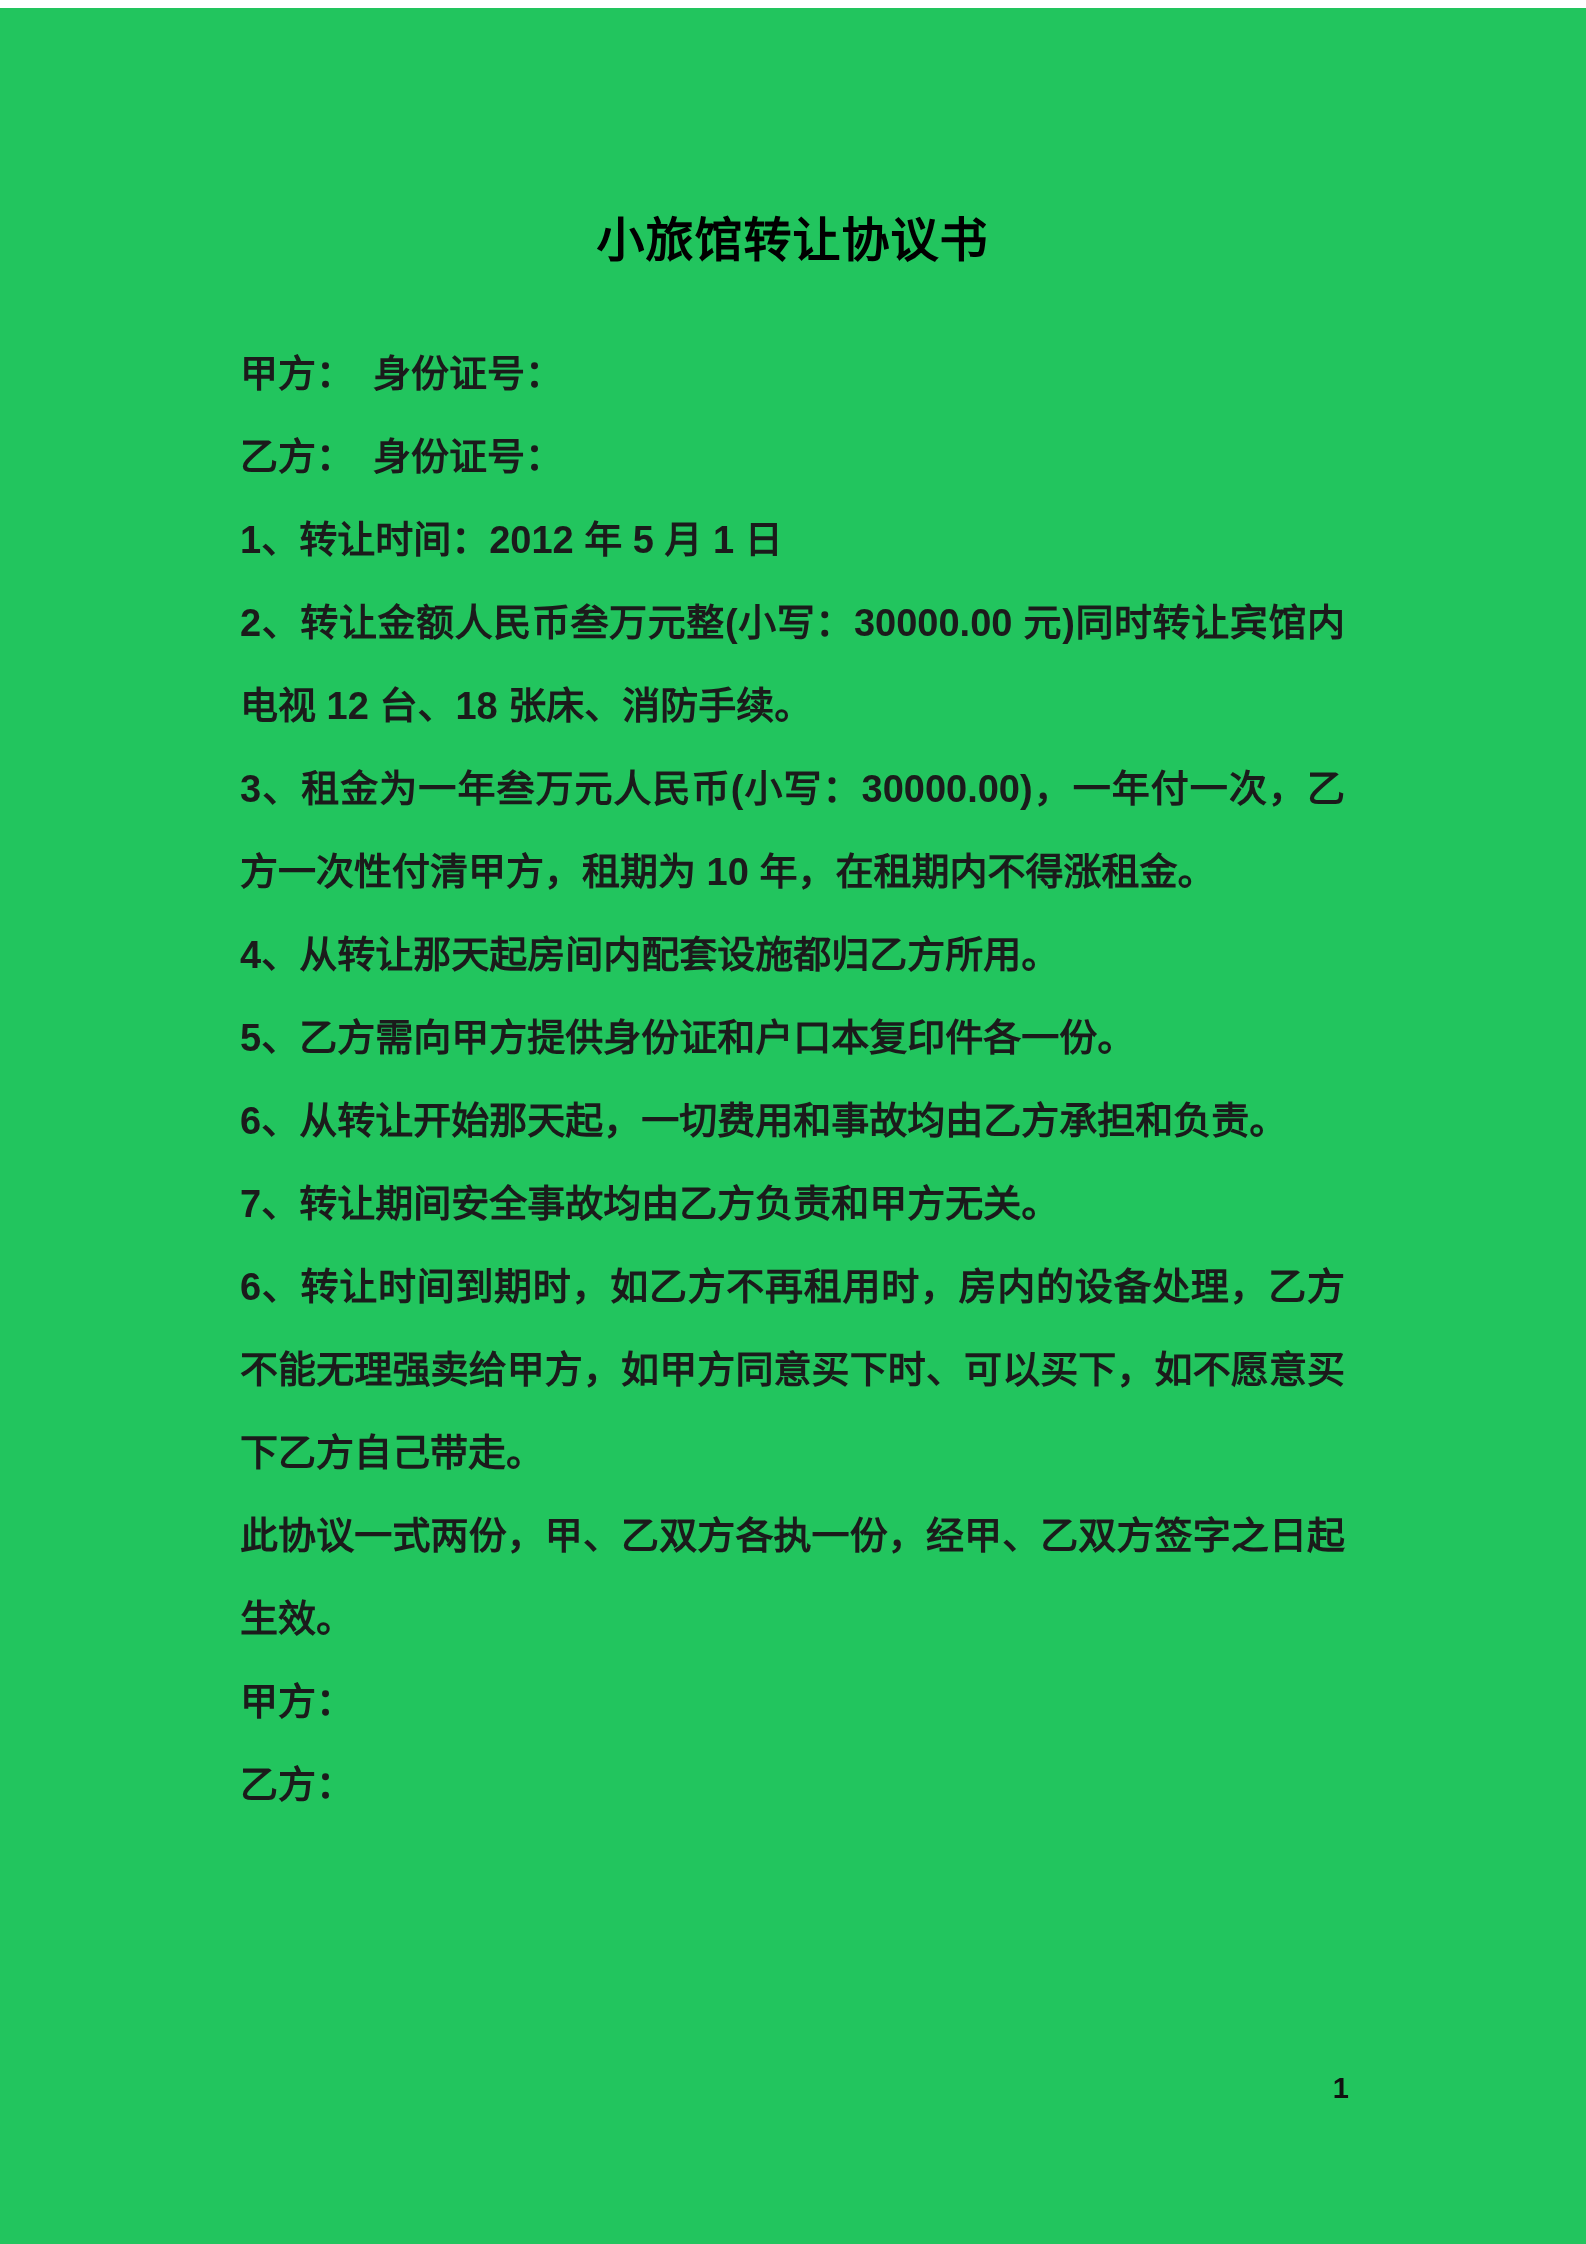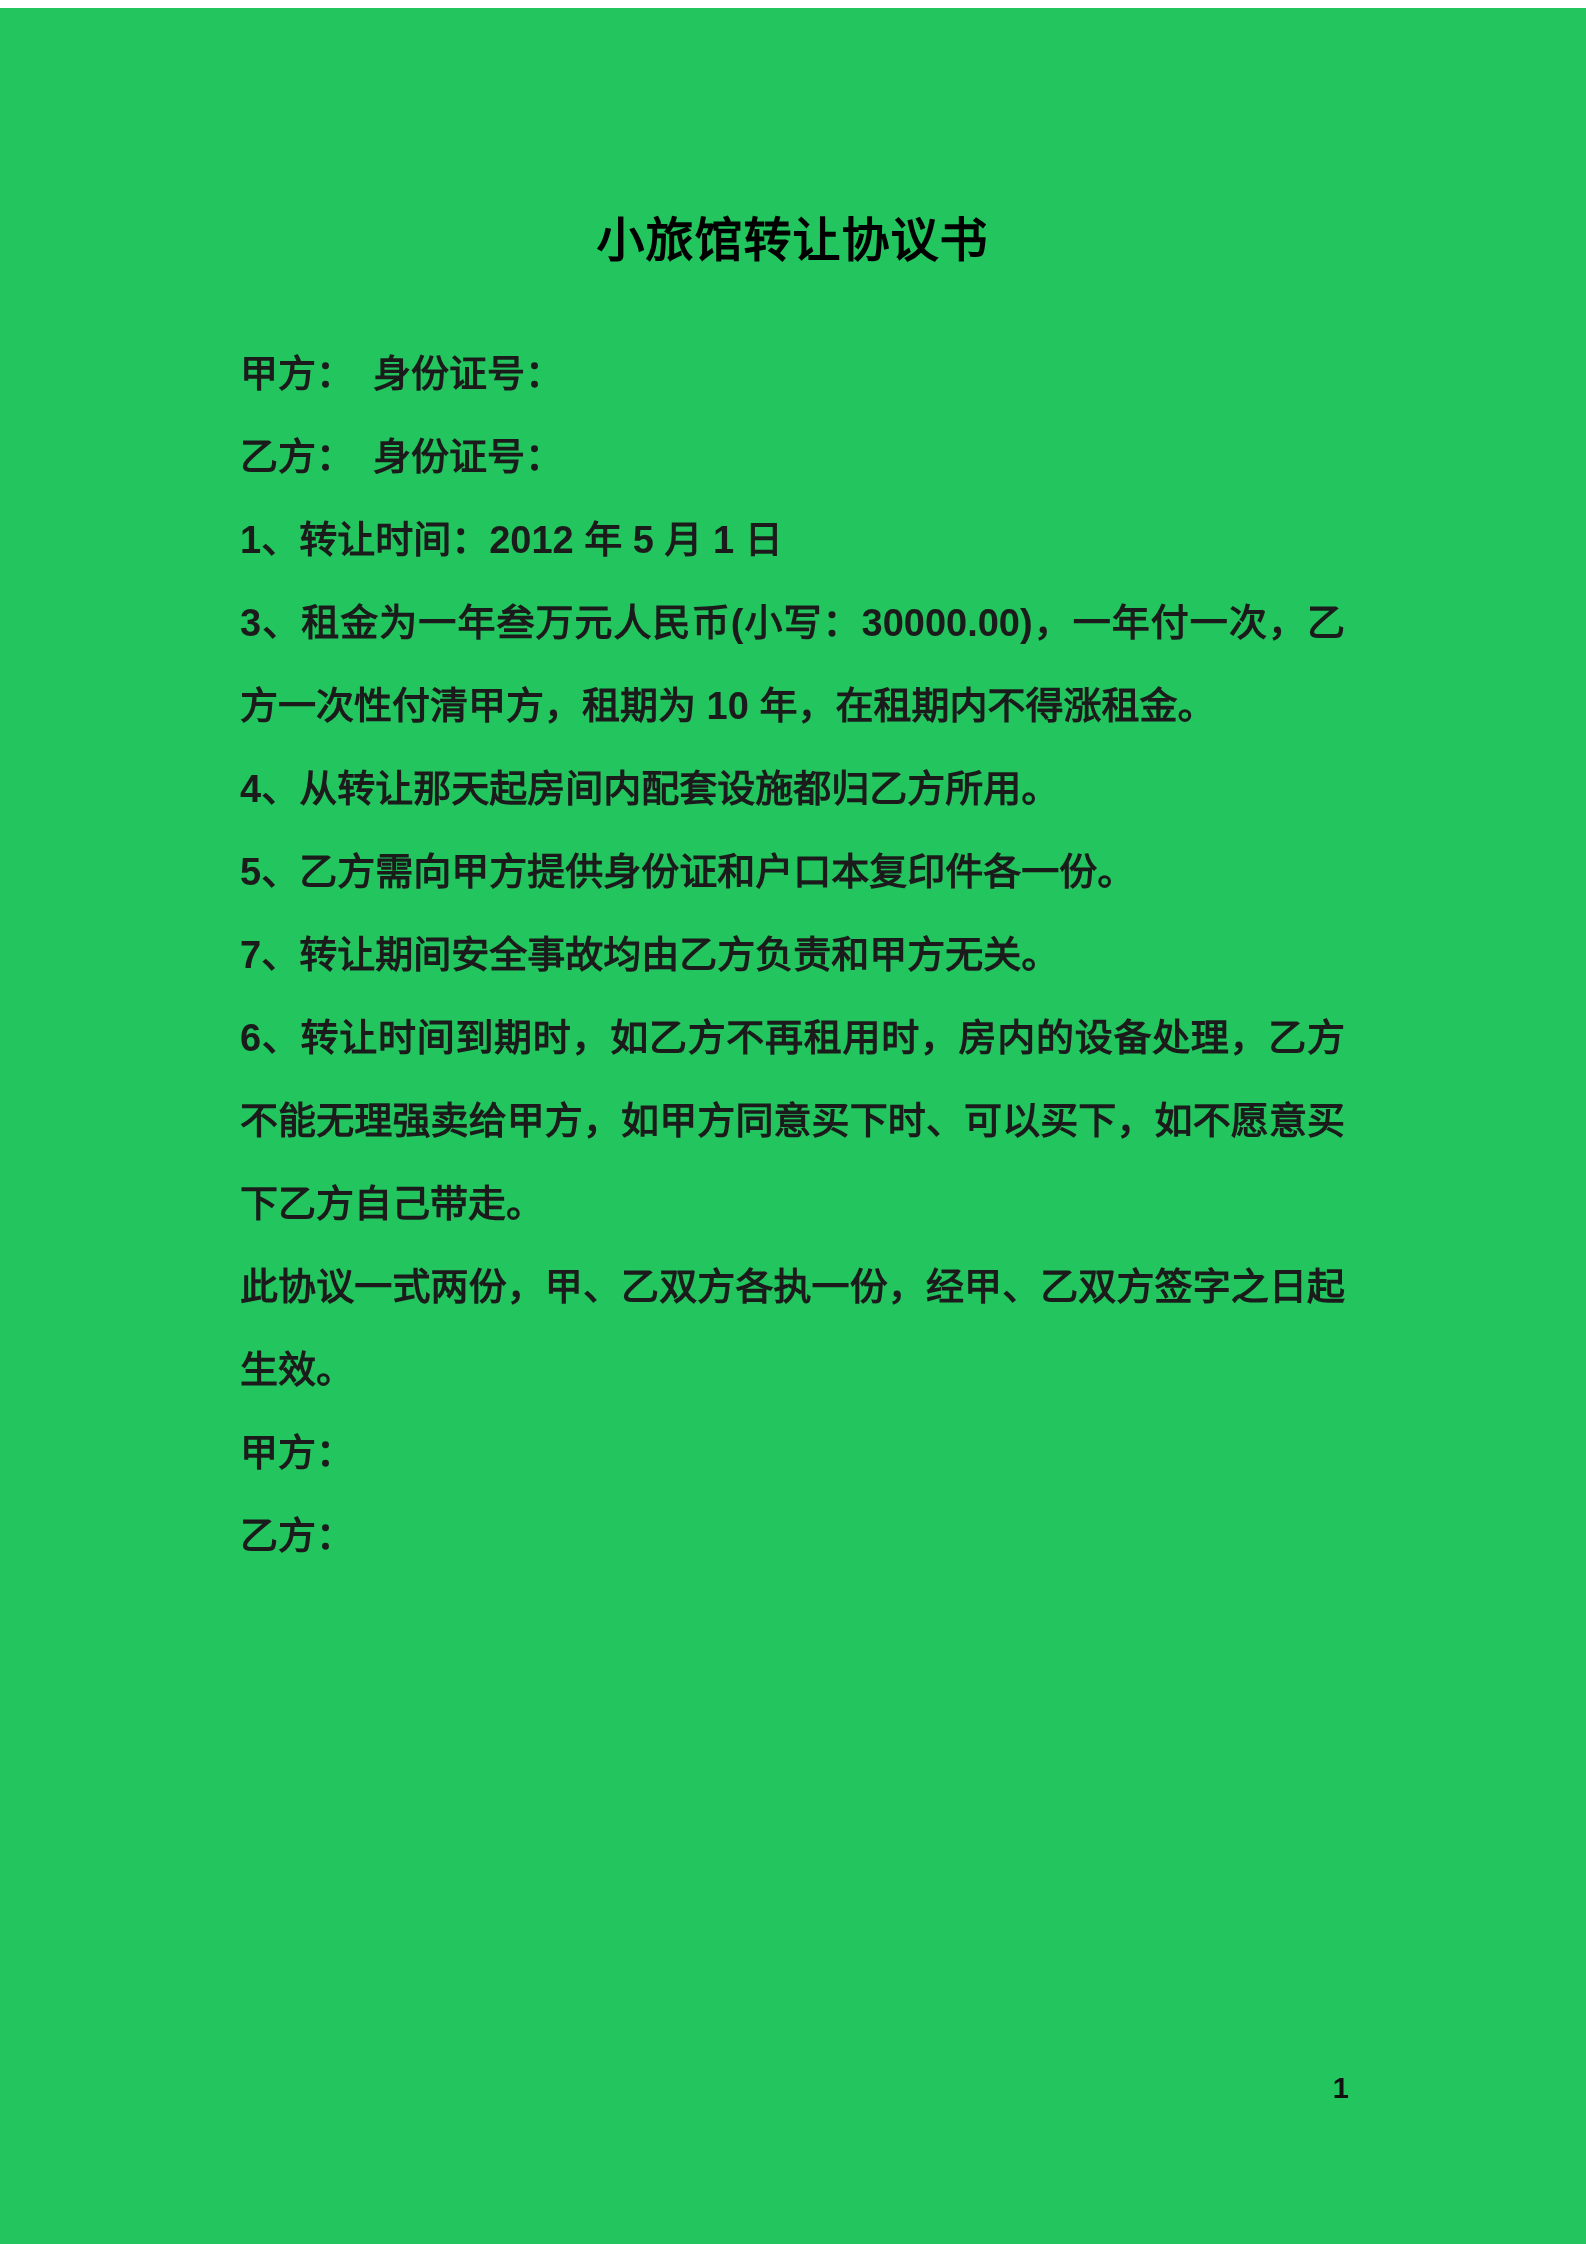"2、转让金额人民币叁万元整(小写：30000.00 元)同时转让宾馆内电视 12" p { html: none -> <p>2、转让金额人民币叁万元整(小写：30000.00 元)同时转让宾馆内电视 12 台、18 张床、消防手续。</p> }
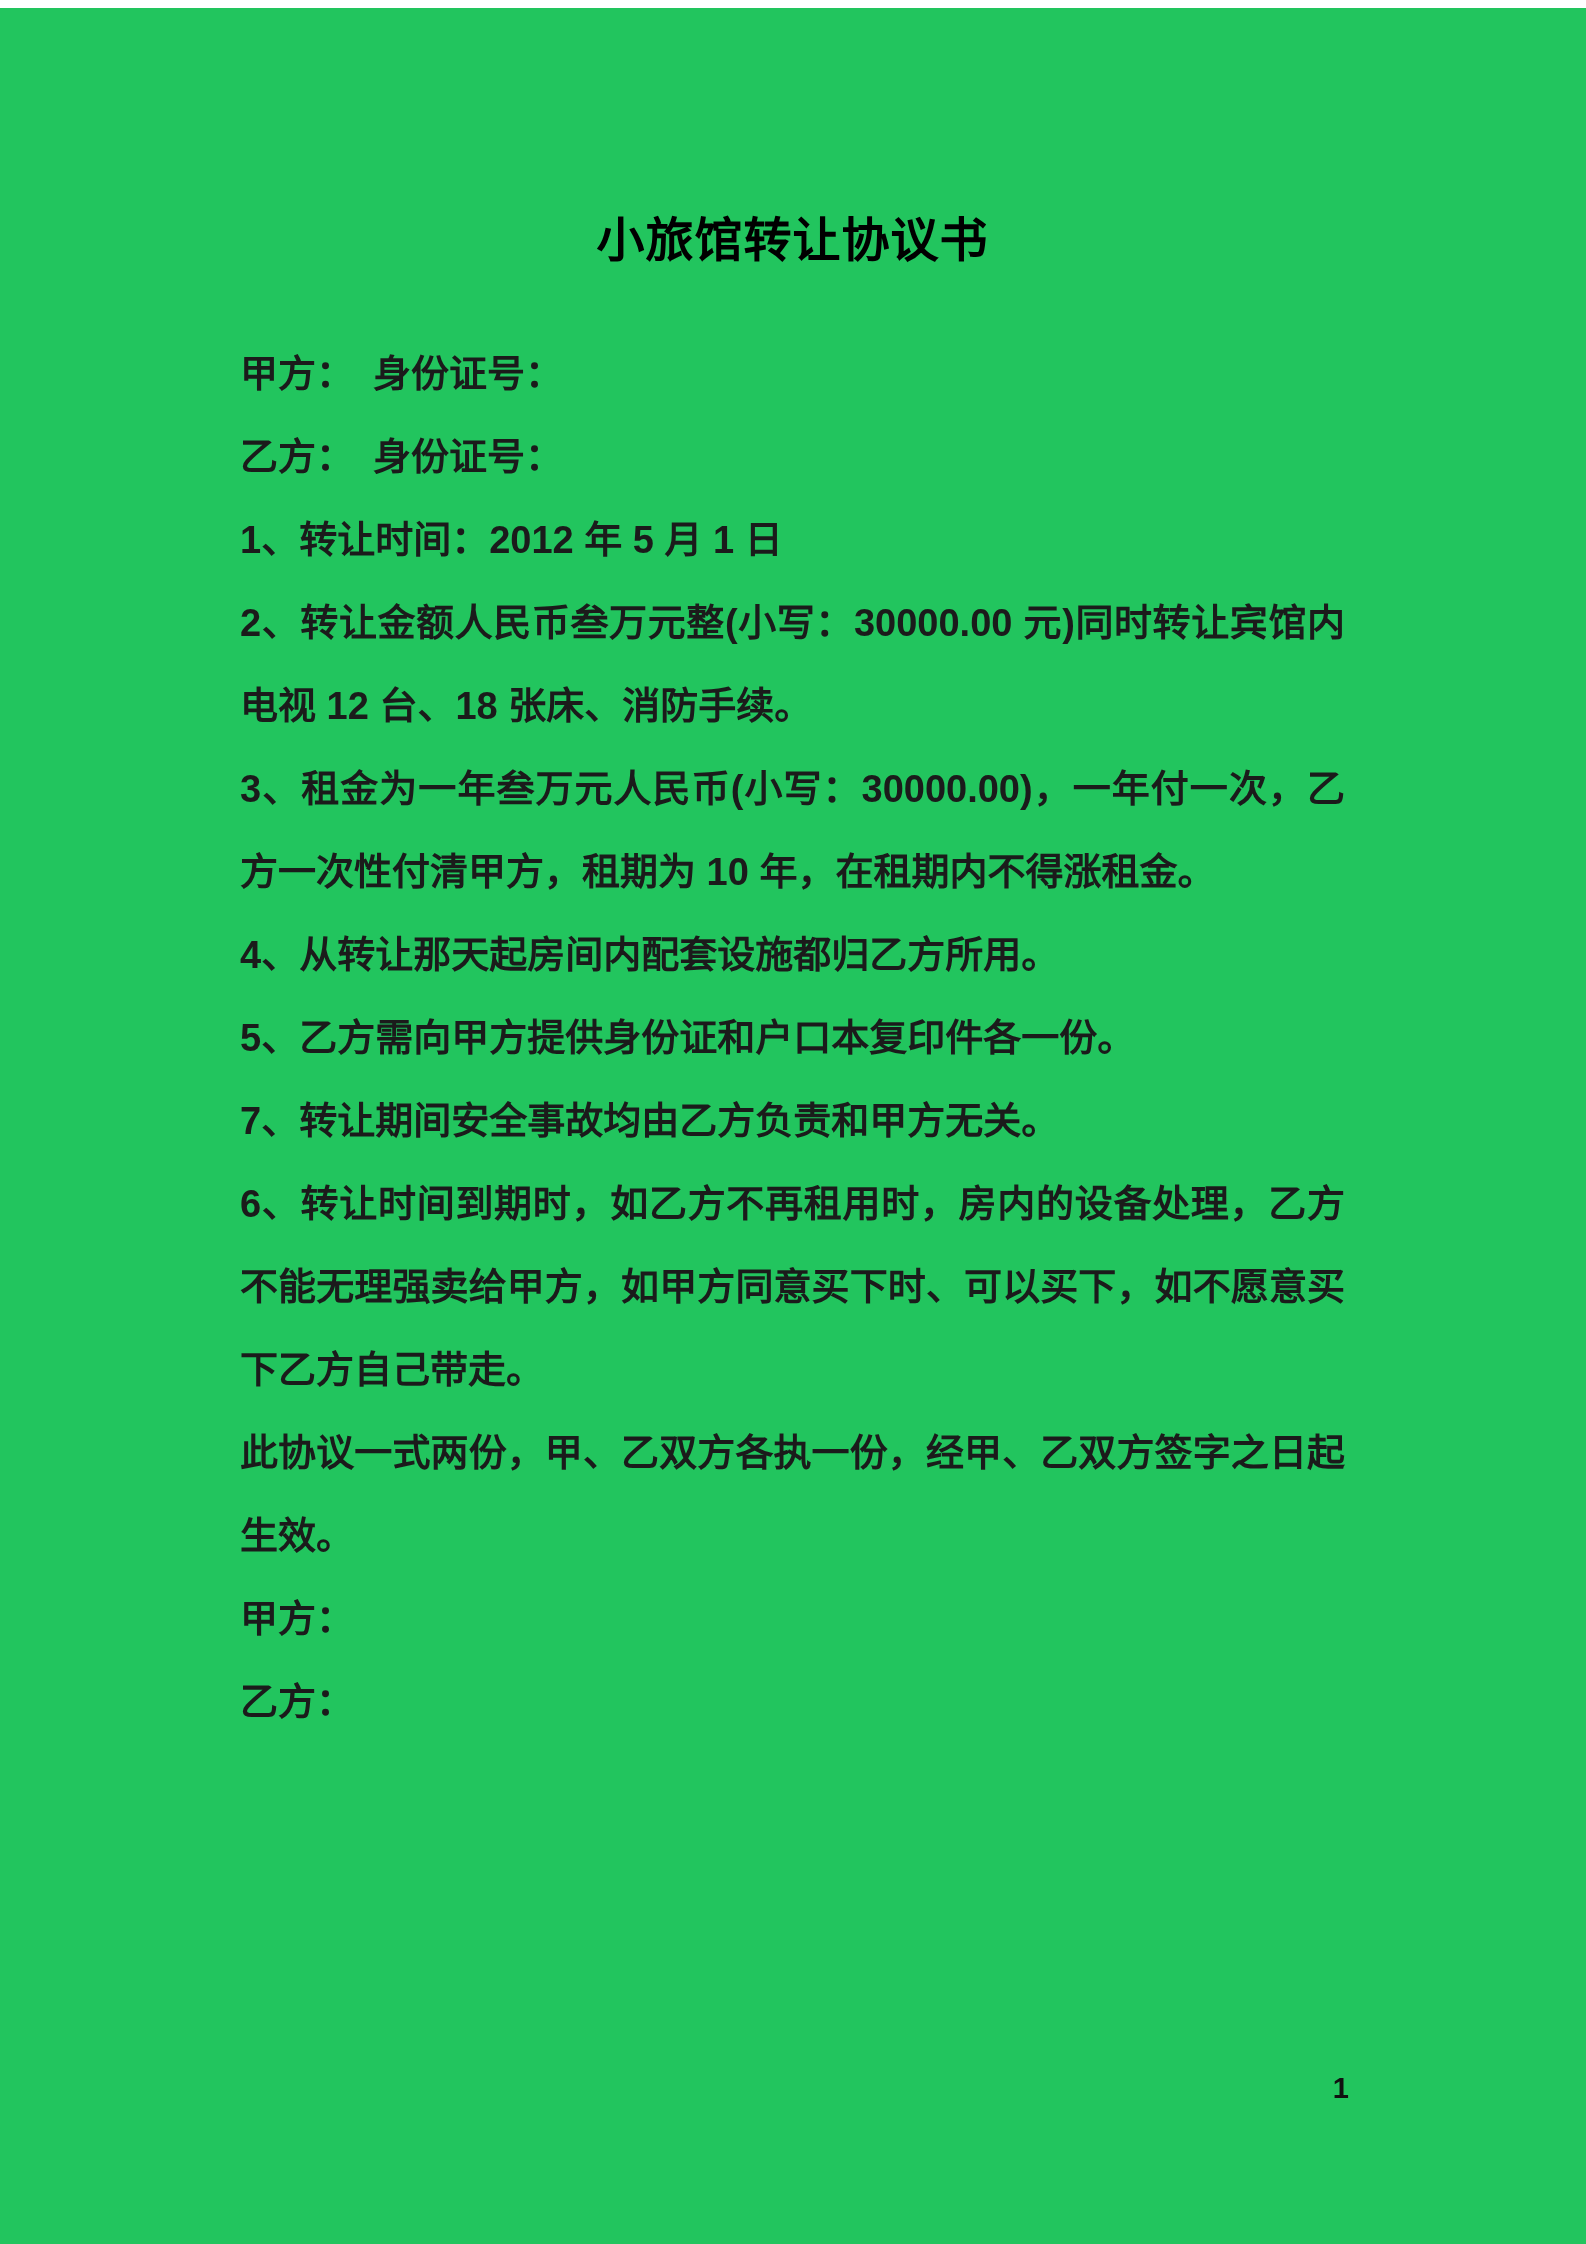"6、从转让开始那天起，一切费用和事故均由乙方承担和负责。" p { html: none -> <p>6、从转让开始那天起，一切费用和事故均由乙方承担和负责。</p> }
